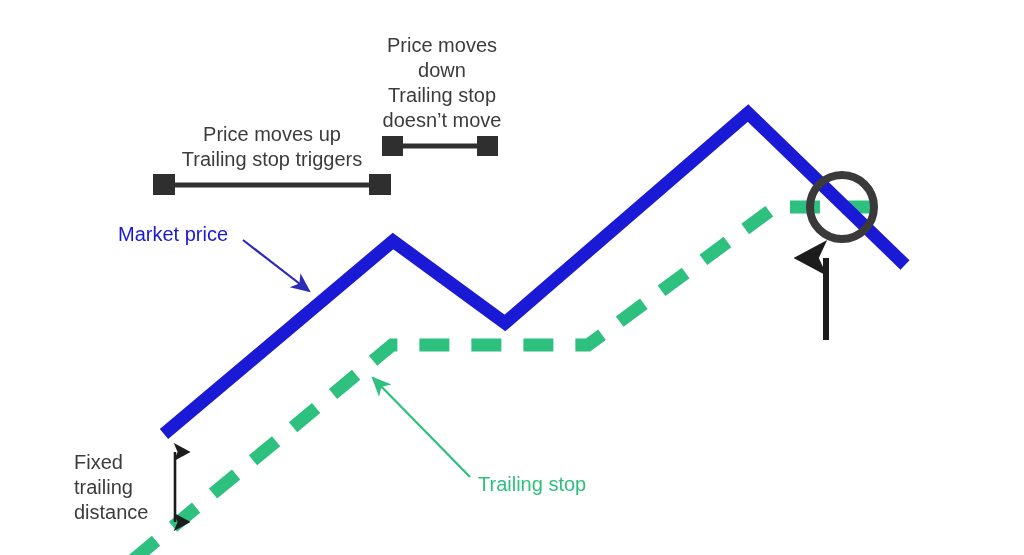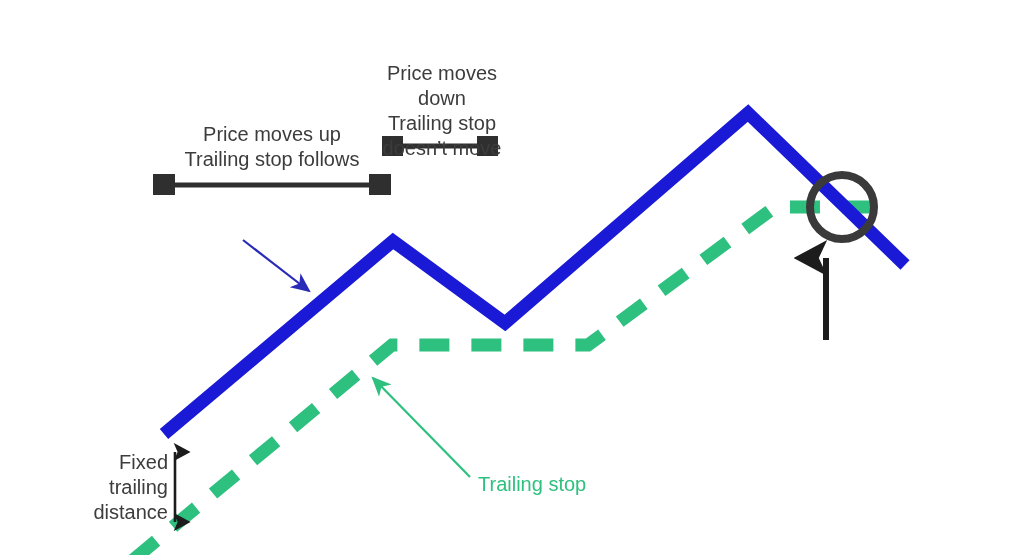"Price moves" #label-price-down { margin-top: 28px -> none }
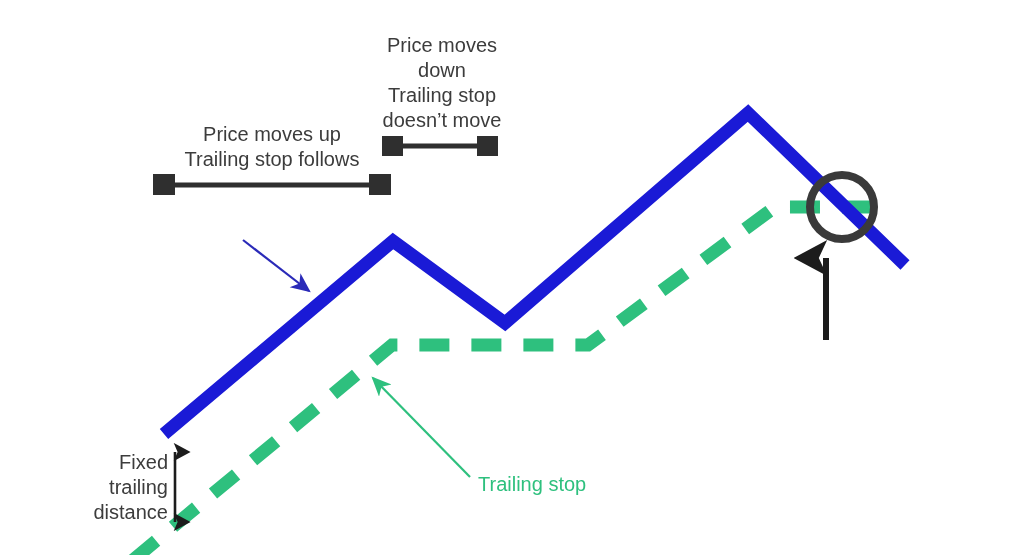"Price moves up" div.label { text: follows -> triggers }
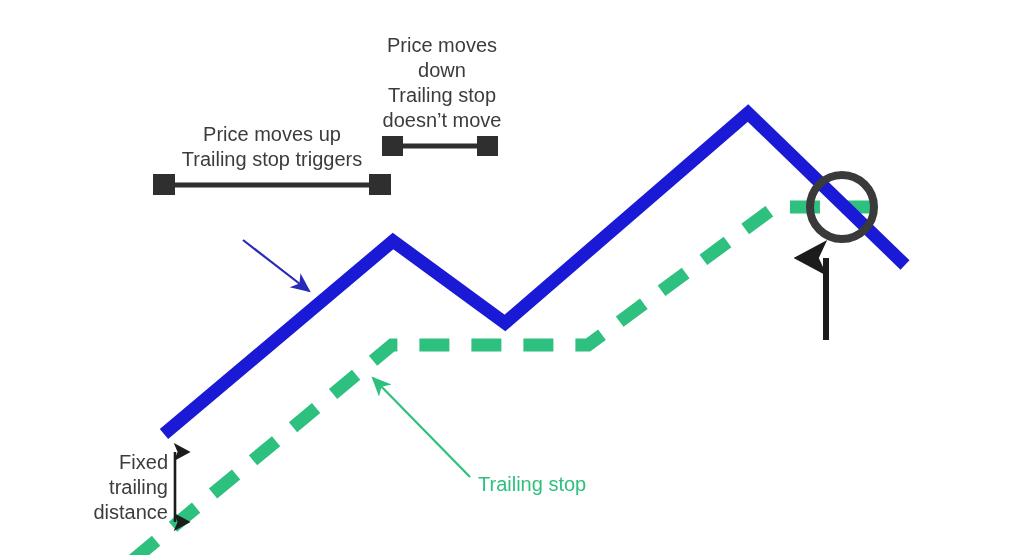"Market price" div.label { html: none -> <div>Market price</div> }
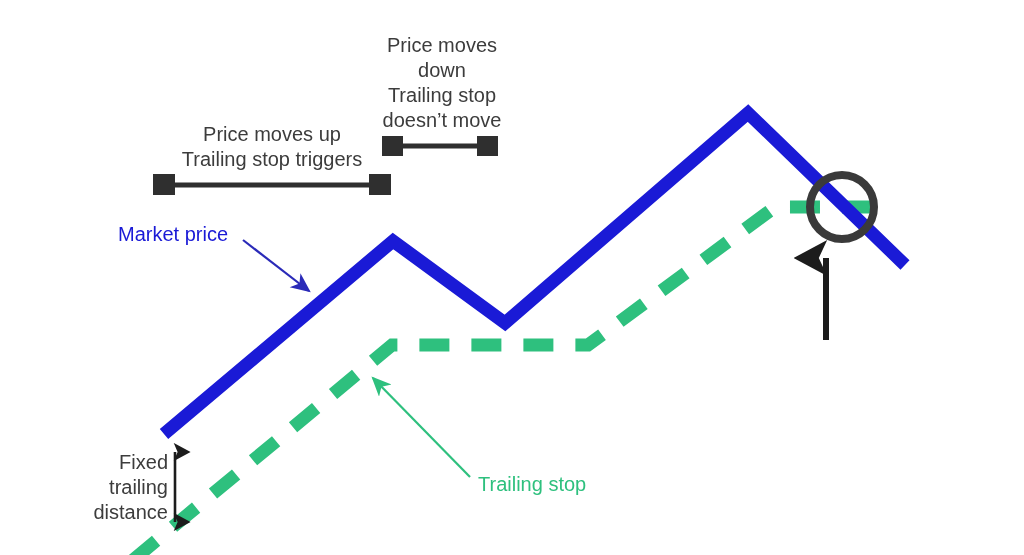"Fixed" #label-fixed-distance { text-align: right -> left }
